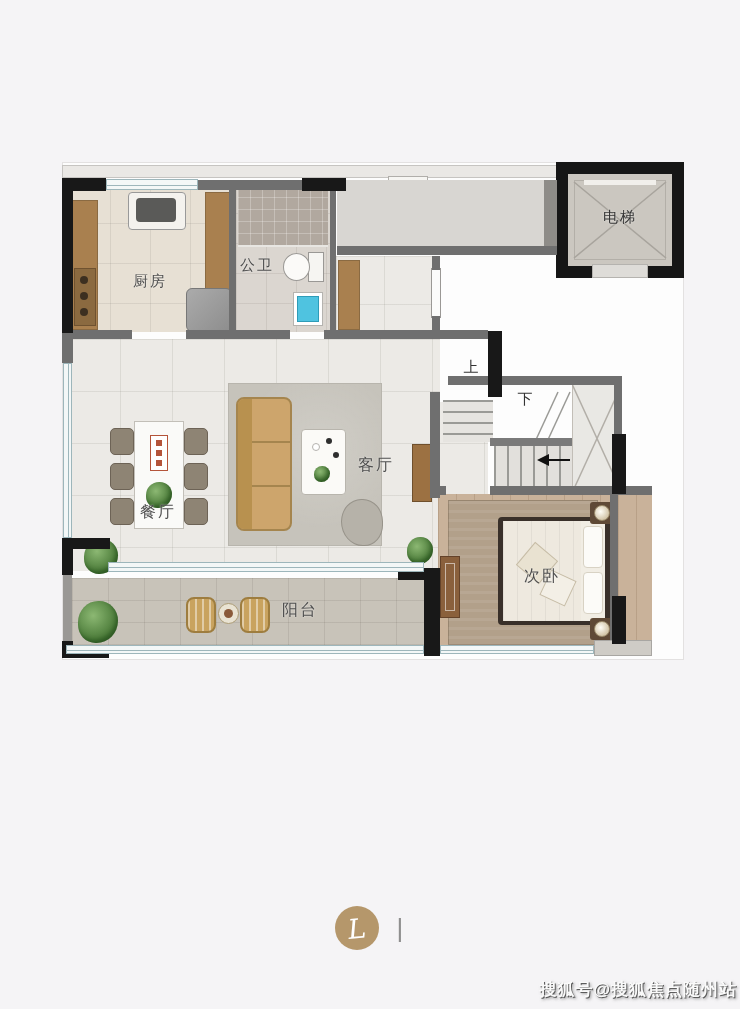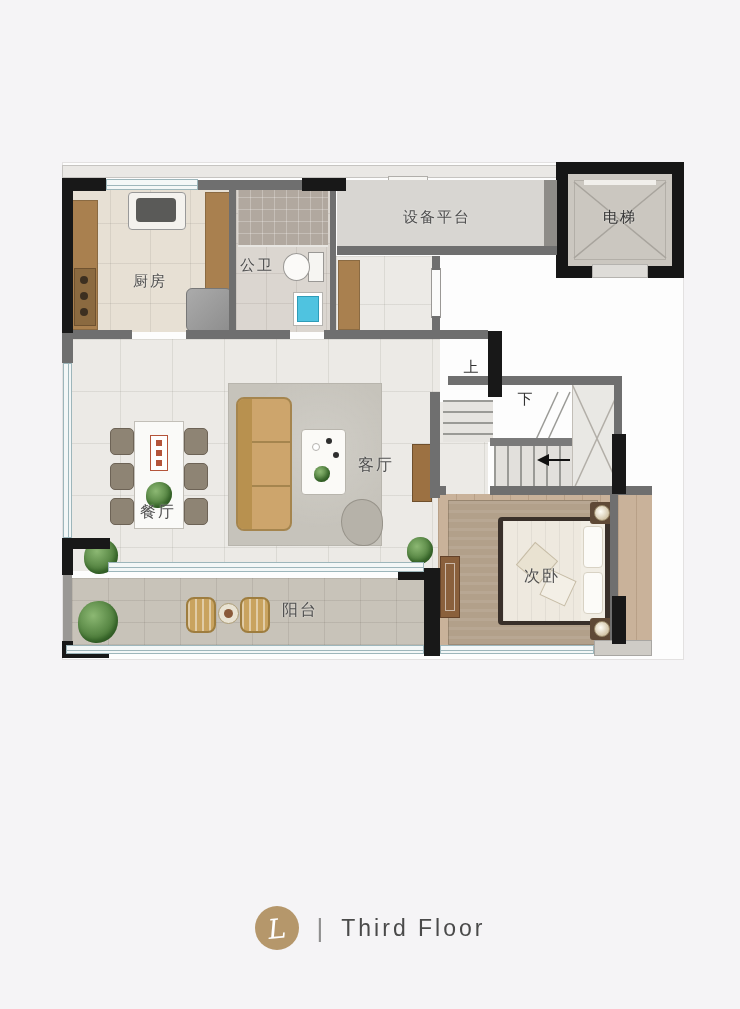"设备平台" div.label { html: <div>设备平台</div> -> none }
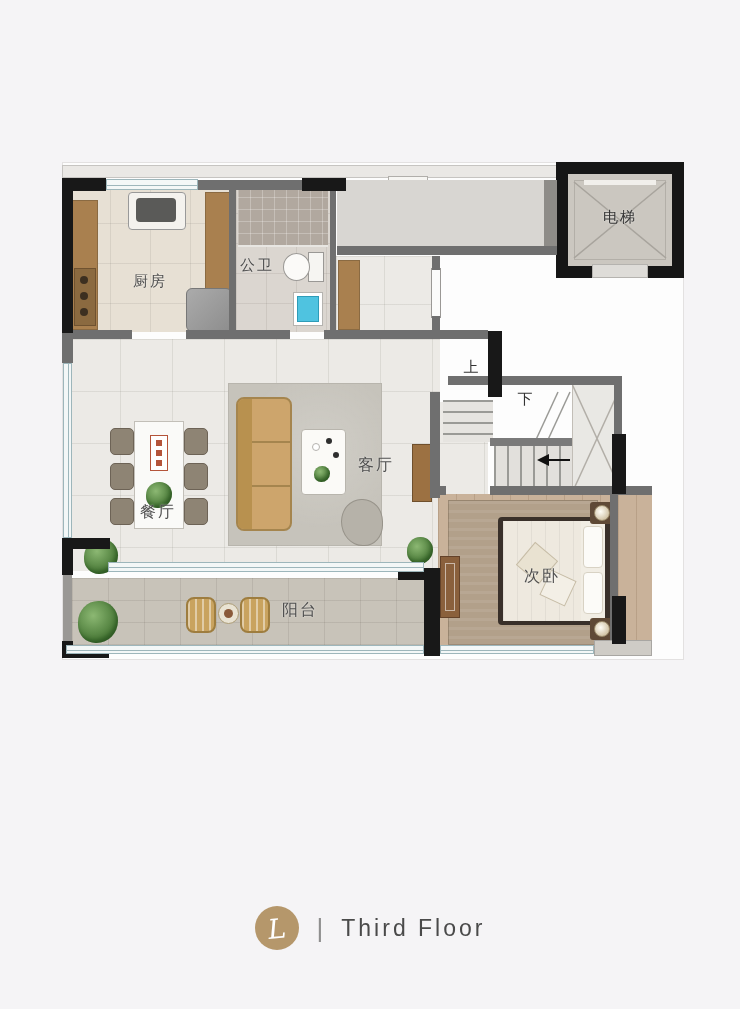"Third Floor" span.title-en { html: <span>Third Floor</span> -> none }
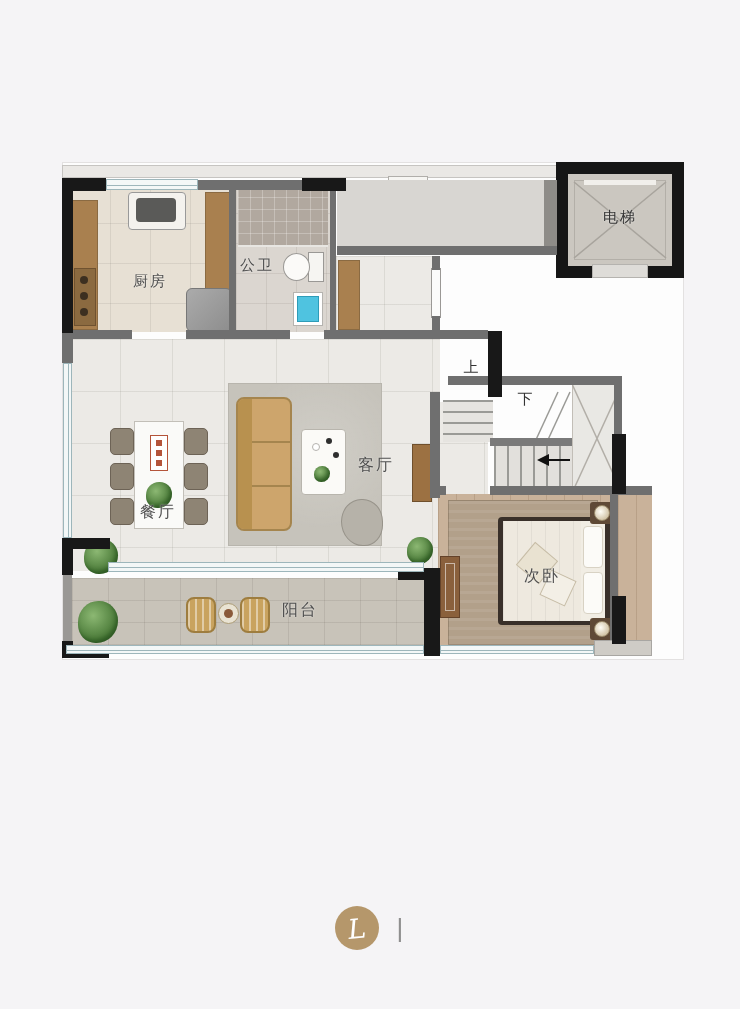"搜狐号@搜狐焦点随州站" div.watermark { html: none -> <div>搜狐号@搜狐焦点随州站</div> }
